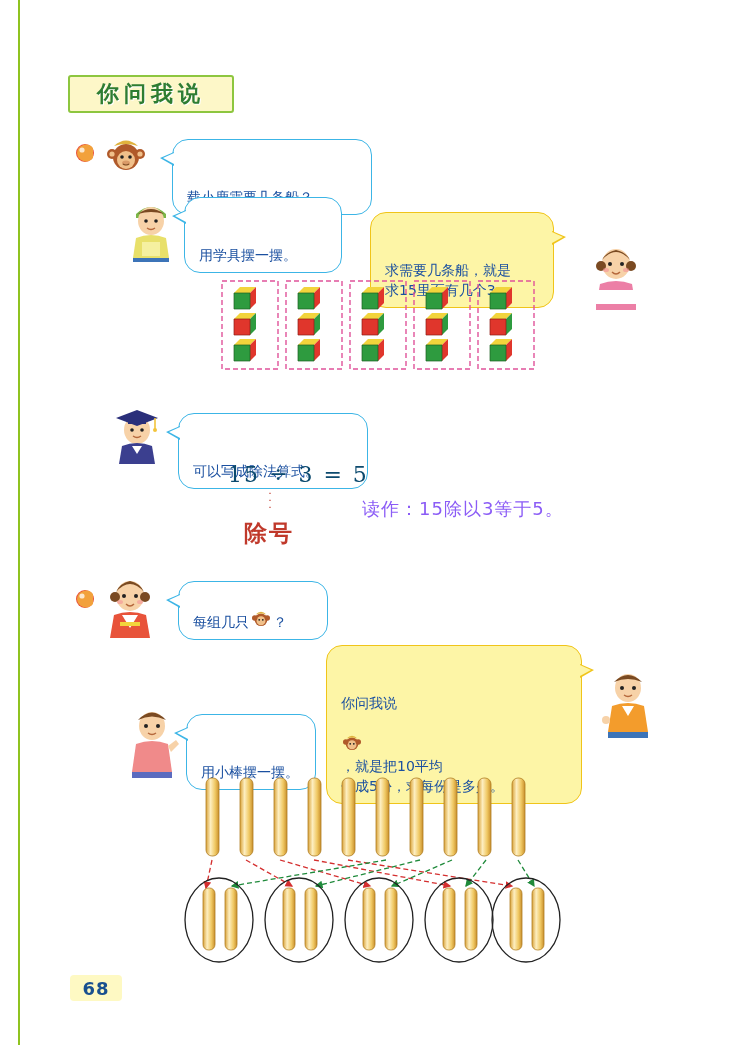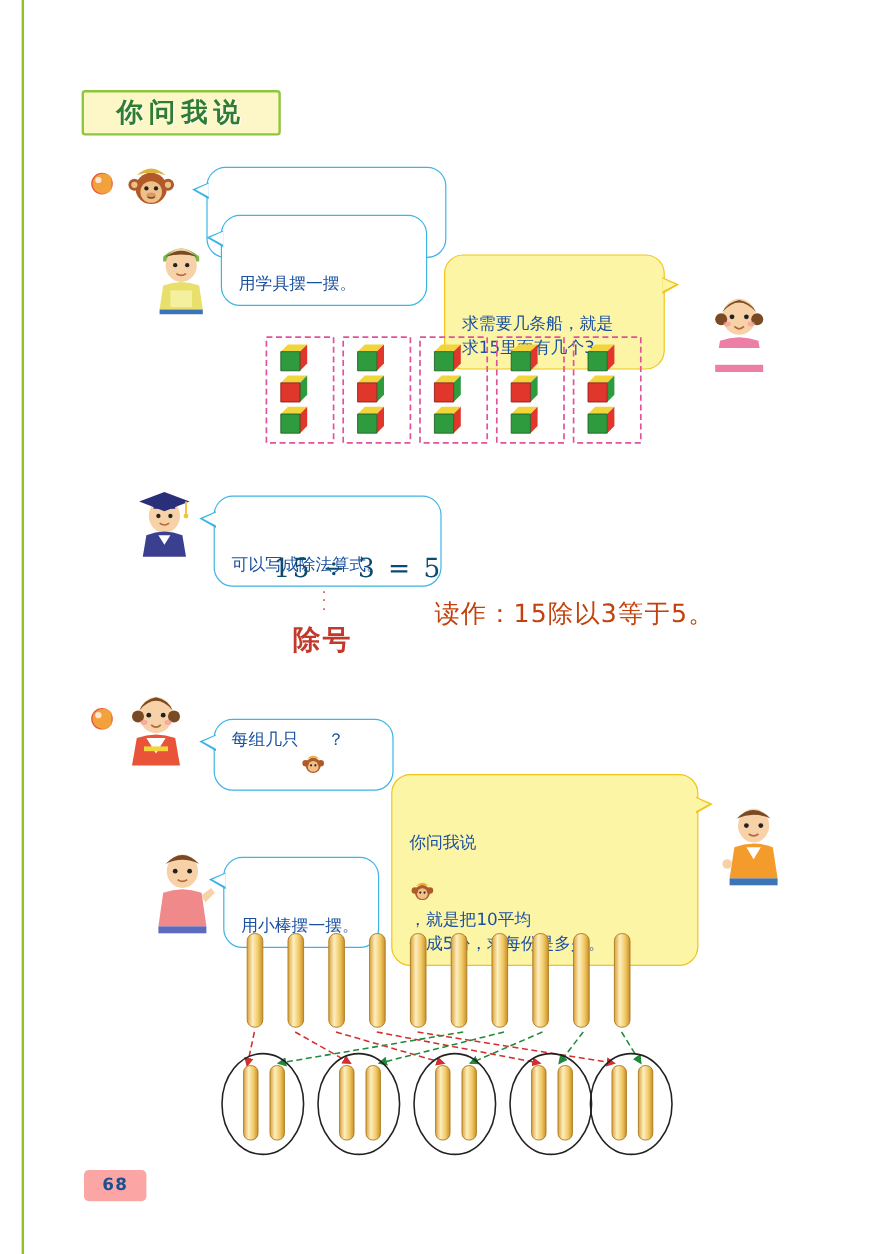"用学具摆一摆。" div.bubble { top: 179px -> 197px; width: 172px -> 158px }
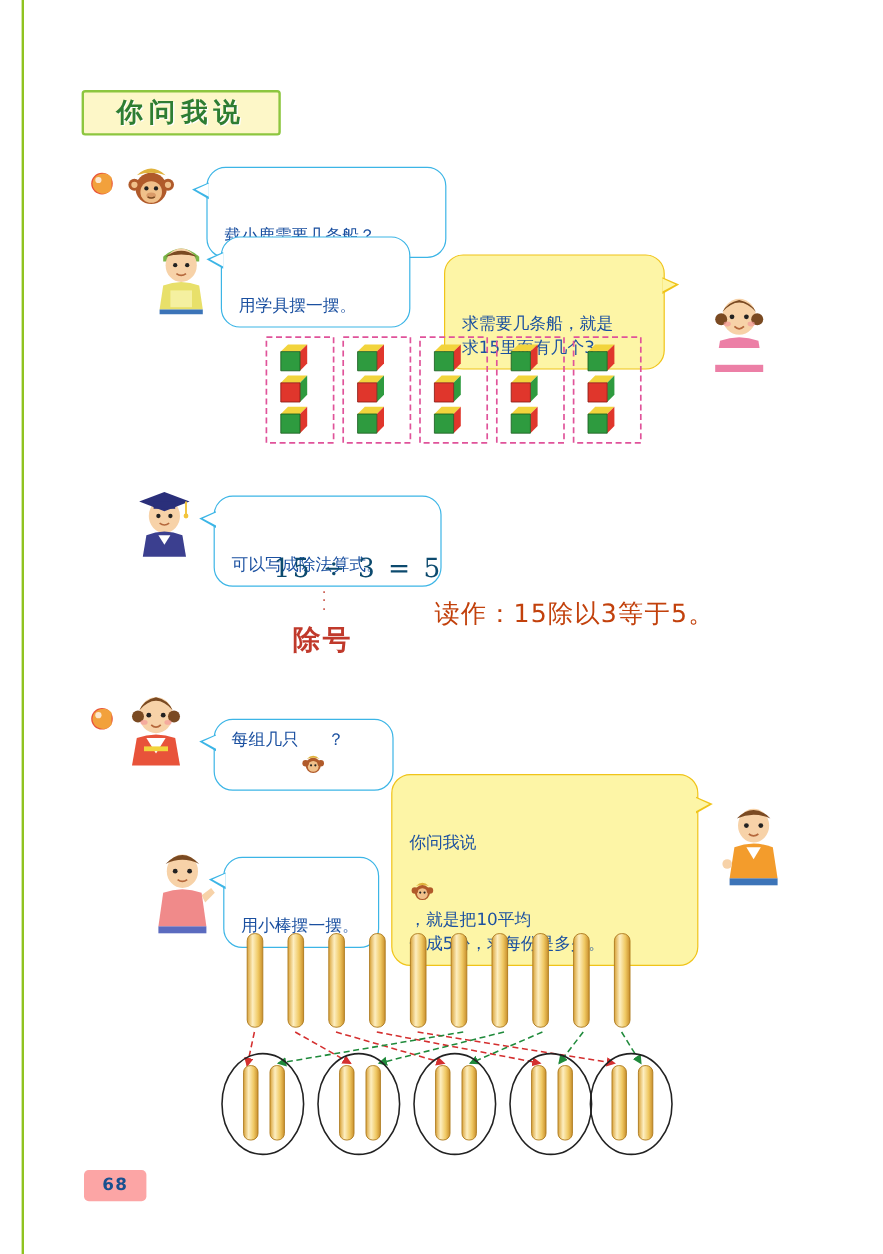"读作：15除以3等于5。" .read-as { color: #c2410c -> #8b5cf6; font-size: 21px -> 18px }
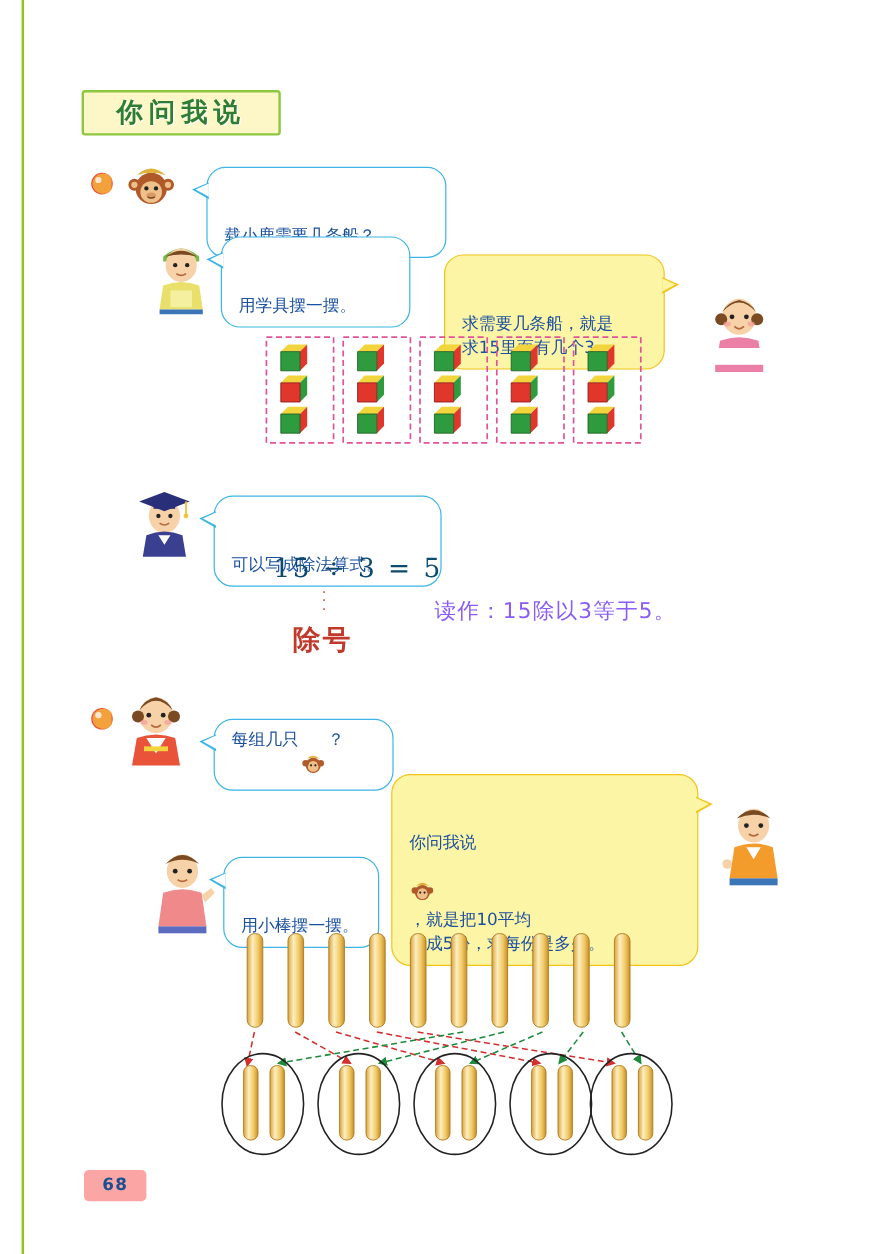"每组几只" div.bubble { align-items: flex-start -> flex-end; top: 599px -> 581px }
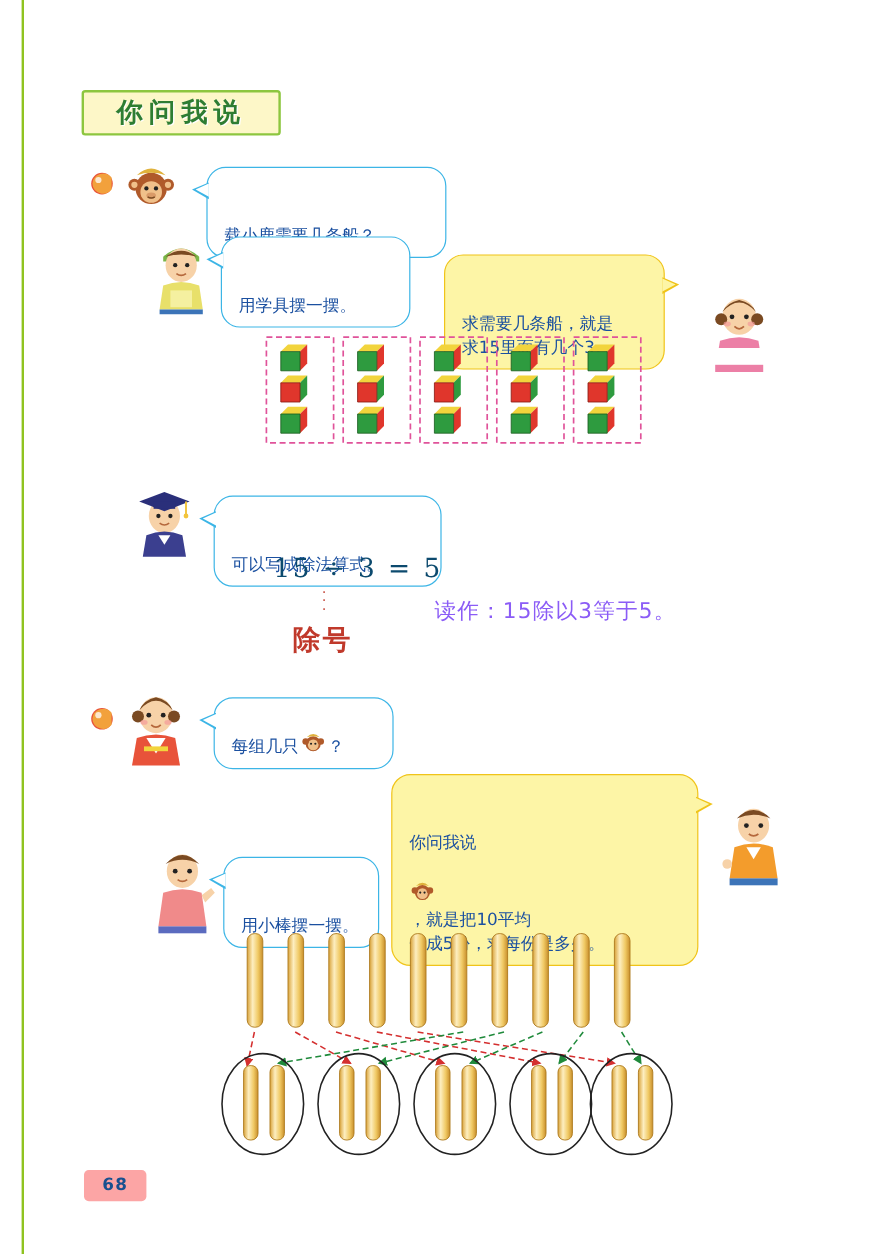"68" .page-number { background: #fca5a5 -> #fef9c3; font-size: 14px -> 18px }
